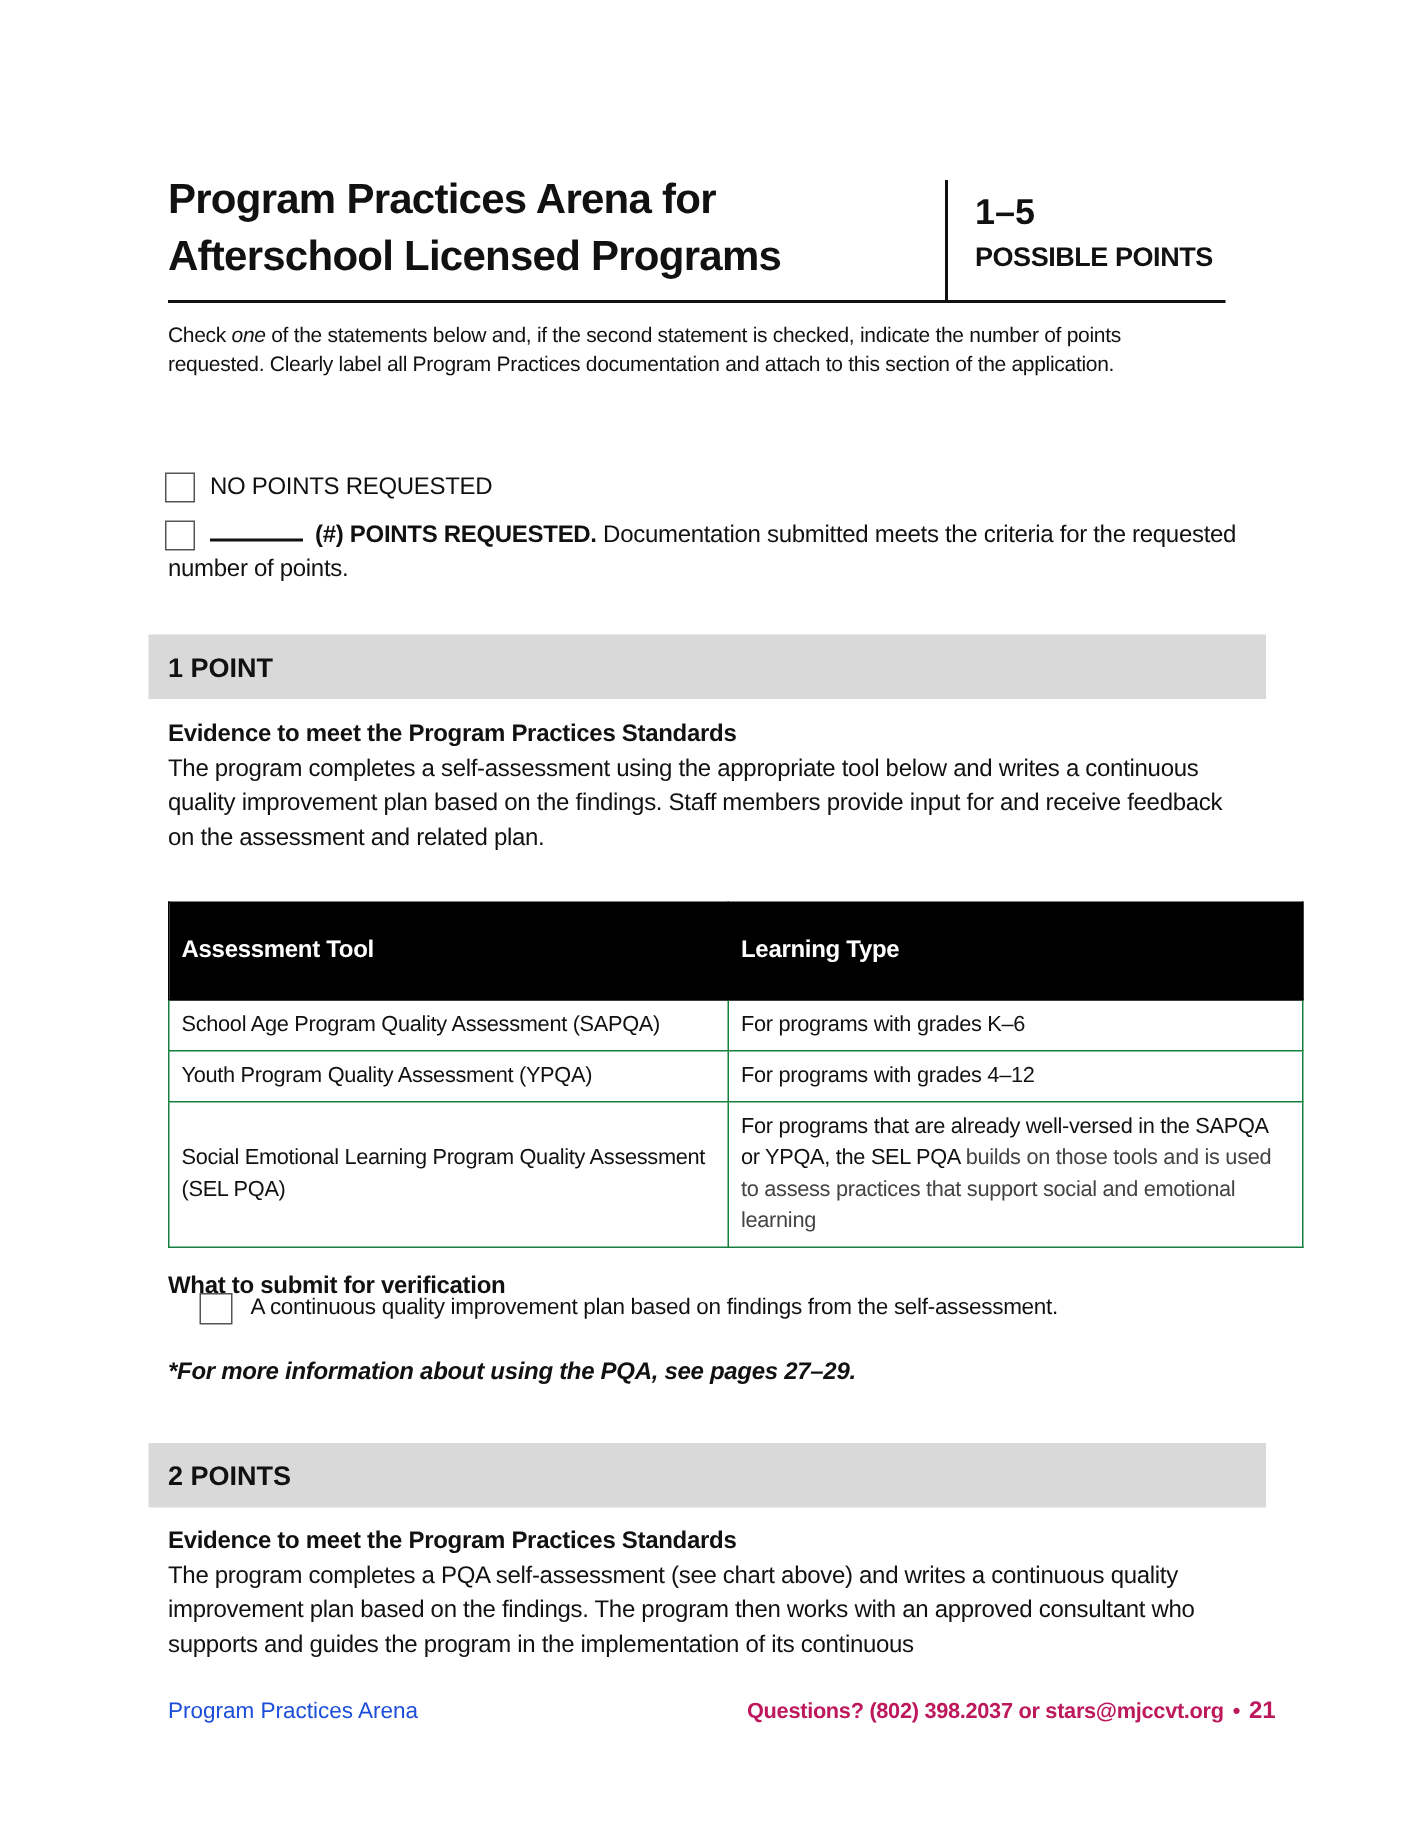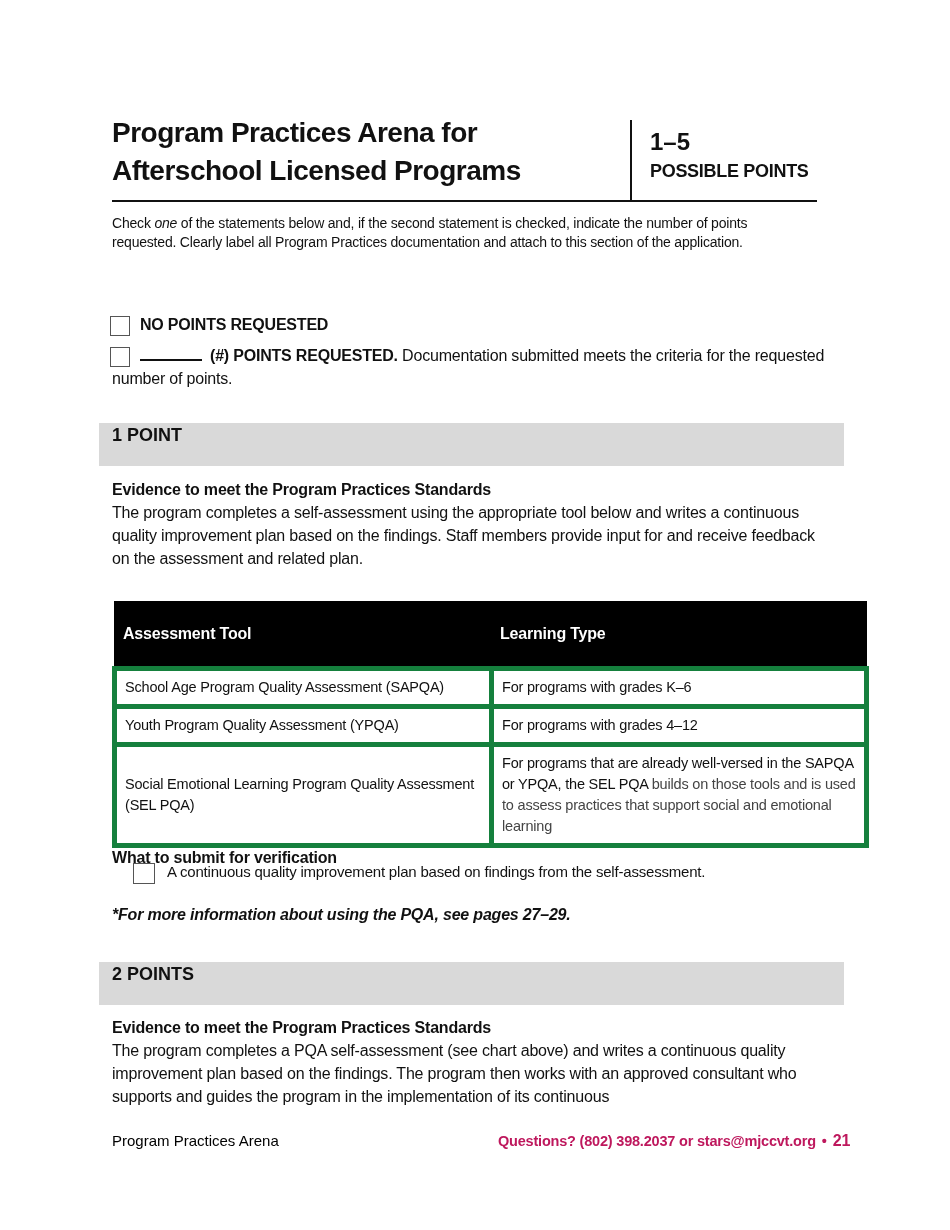"NO POINTS REQUESTED" .opt1 { font-weight: bold -> normal }
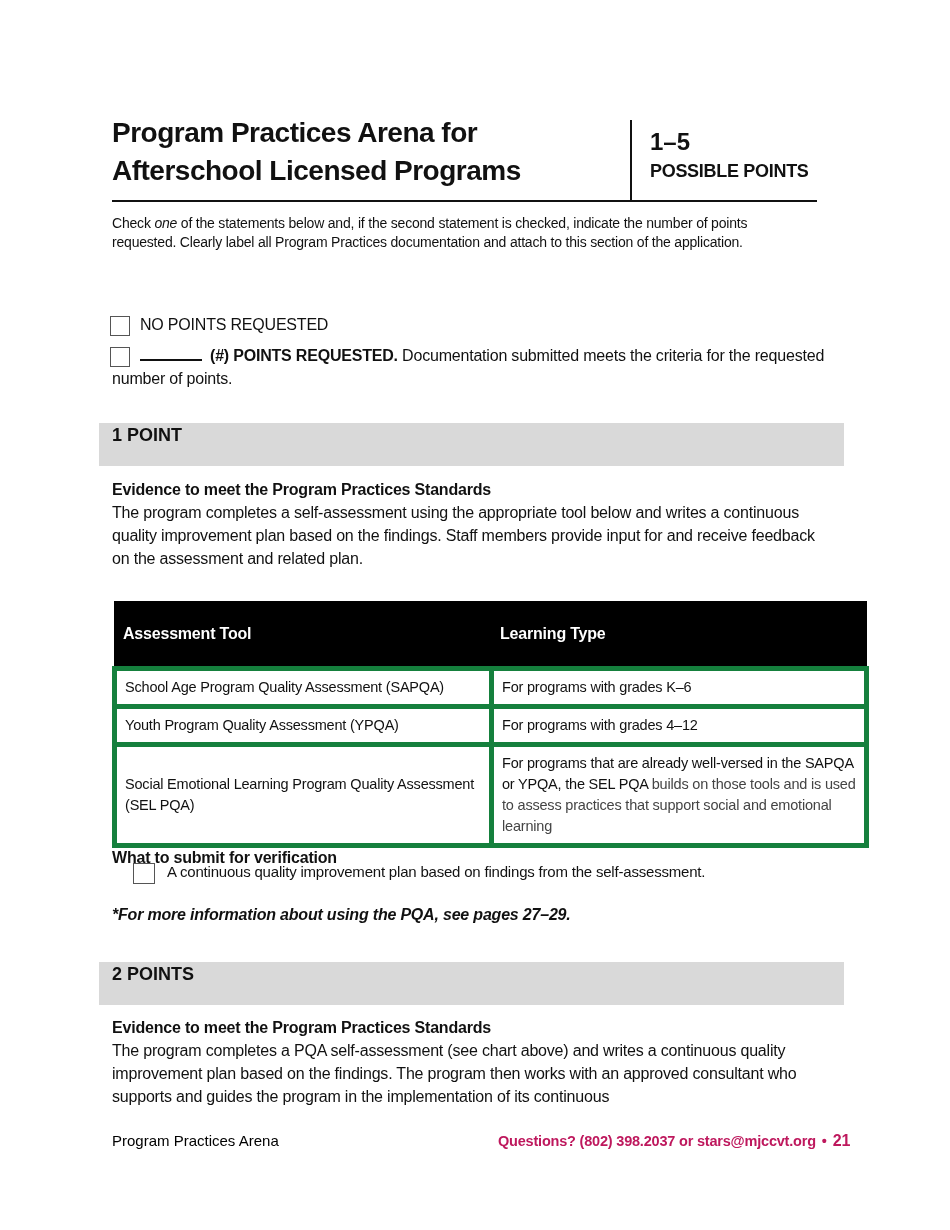"1 POINT" .band span { top: 0 -> 10px }
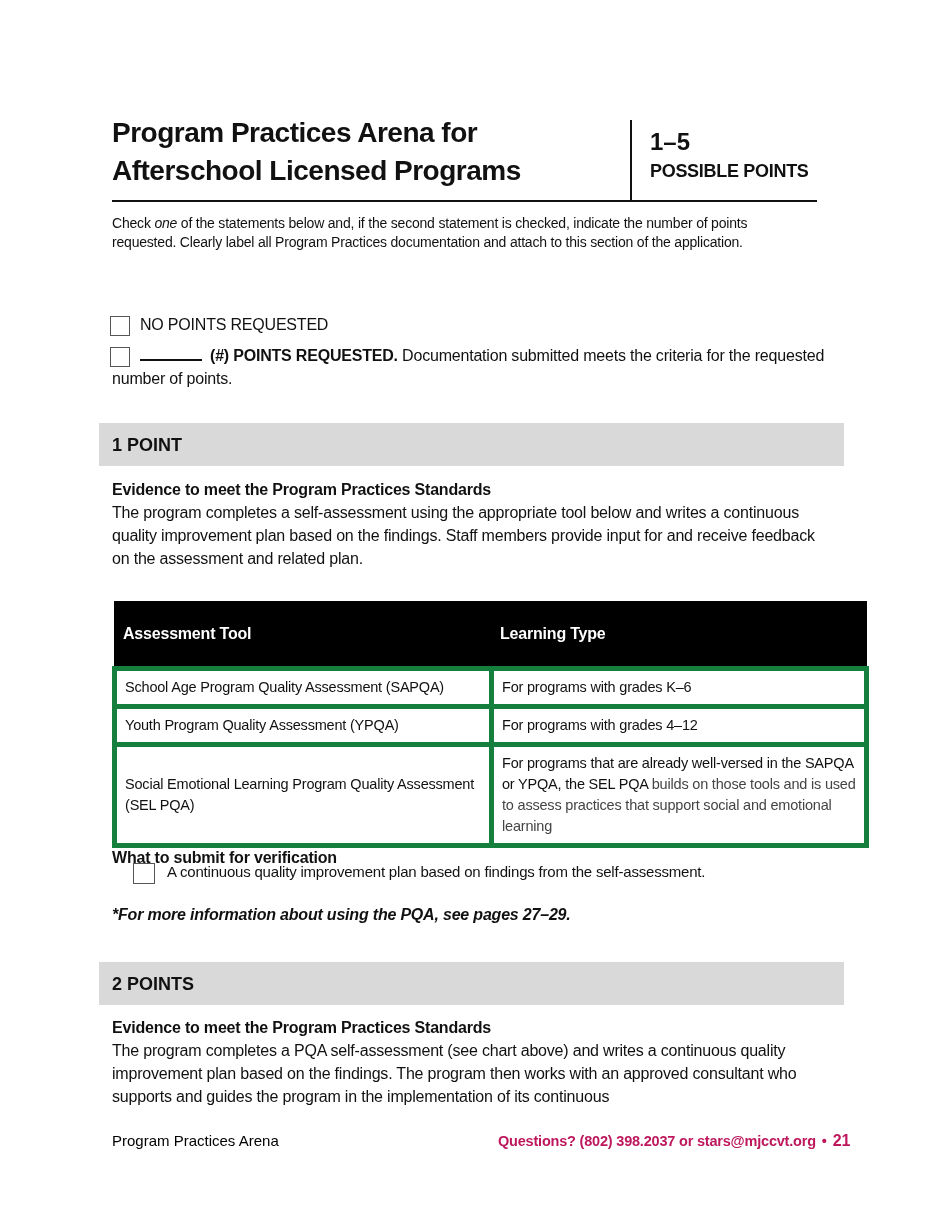"School Age Program Quality Assessment" table.tools td { border: 5px solid #15803d -> 1px solid #15803d }
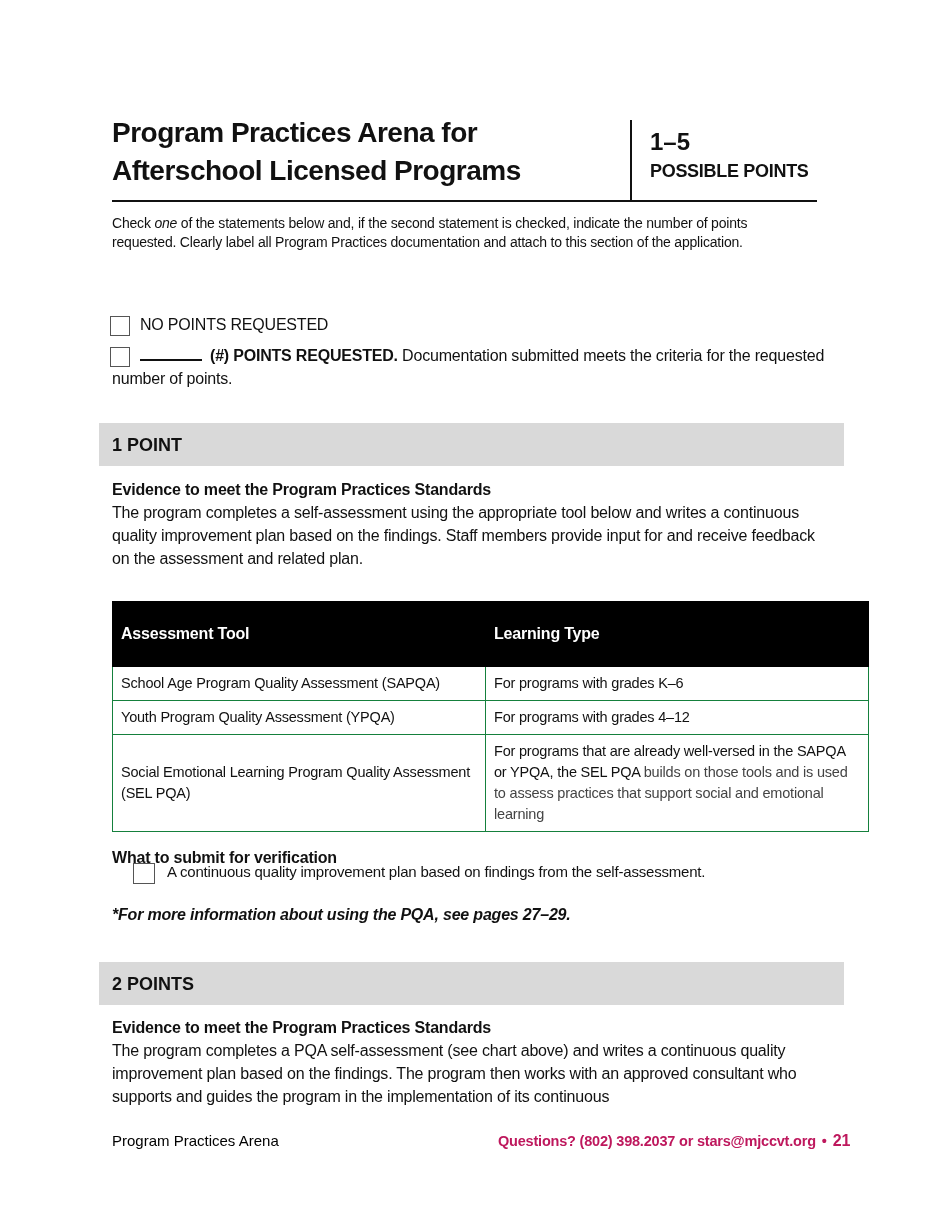"Program Practices Arena" .footer-left { color: #000000 -> #1d4ed8 }
